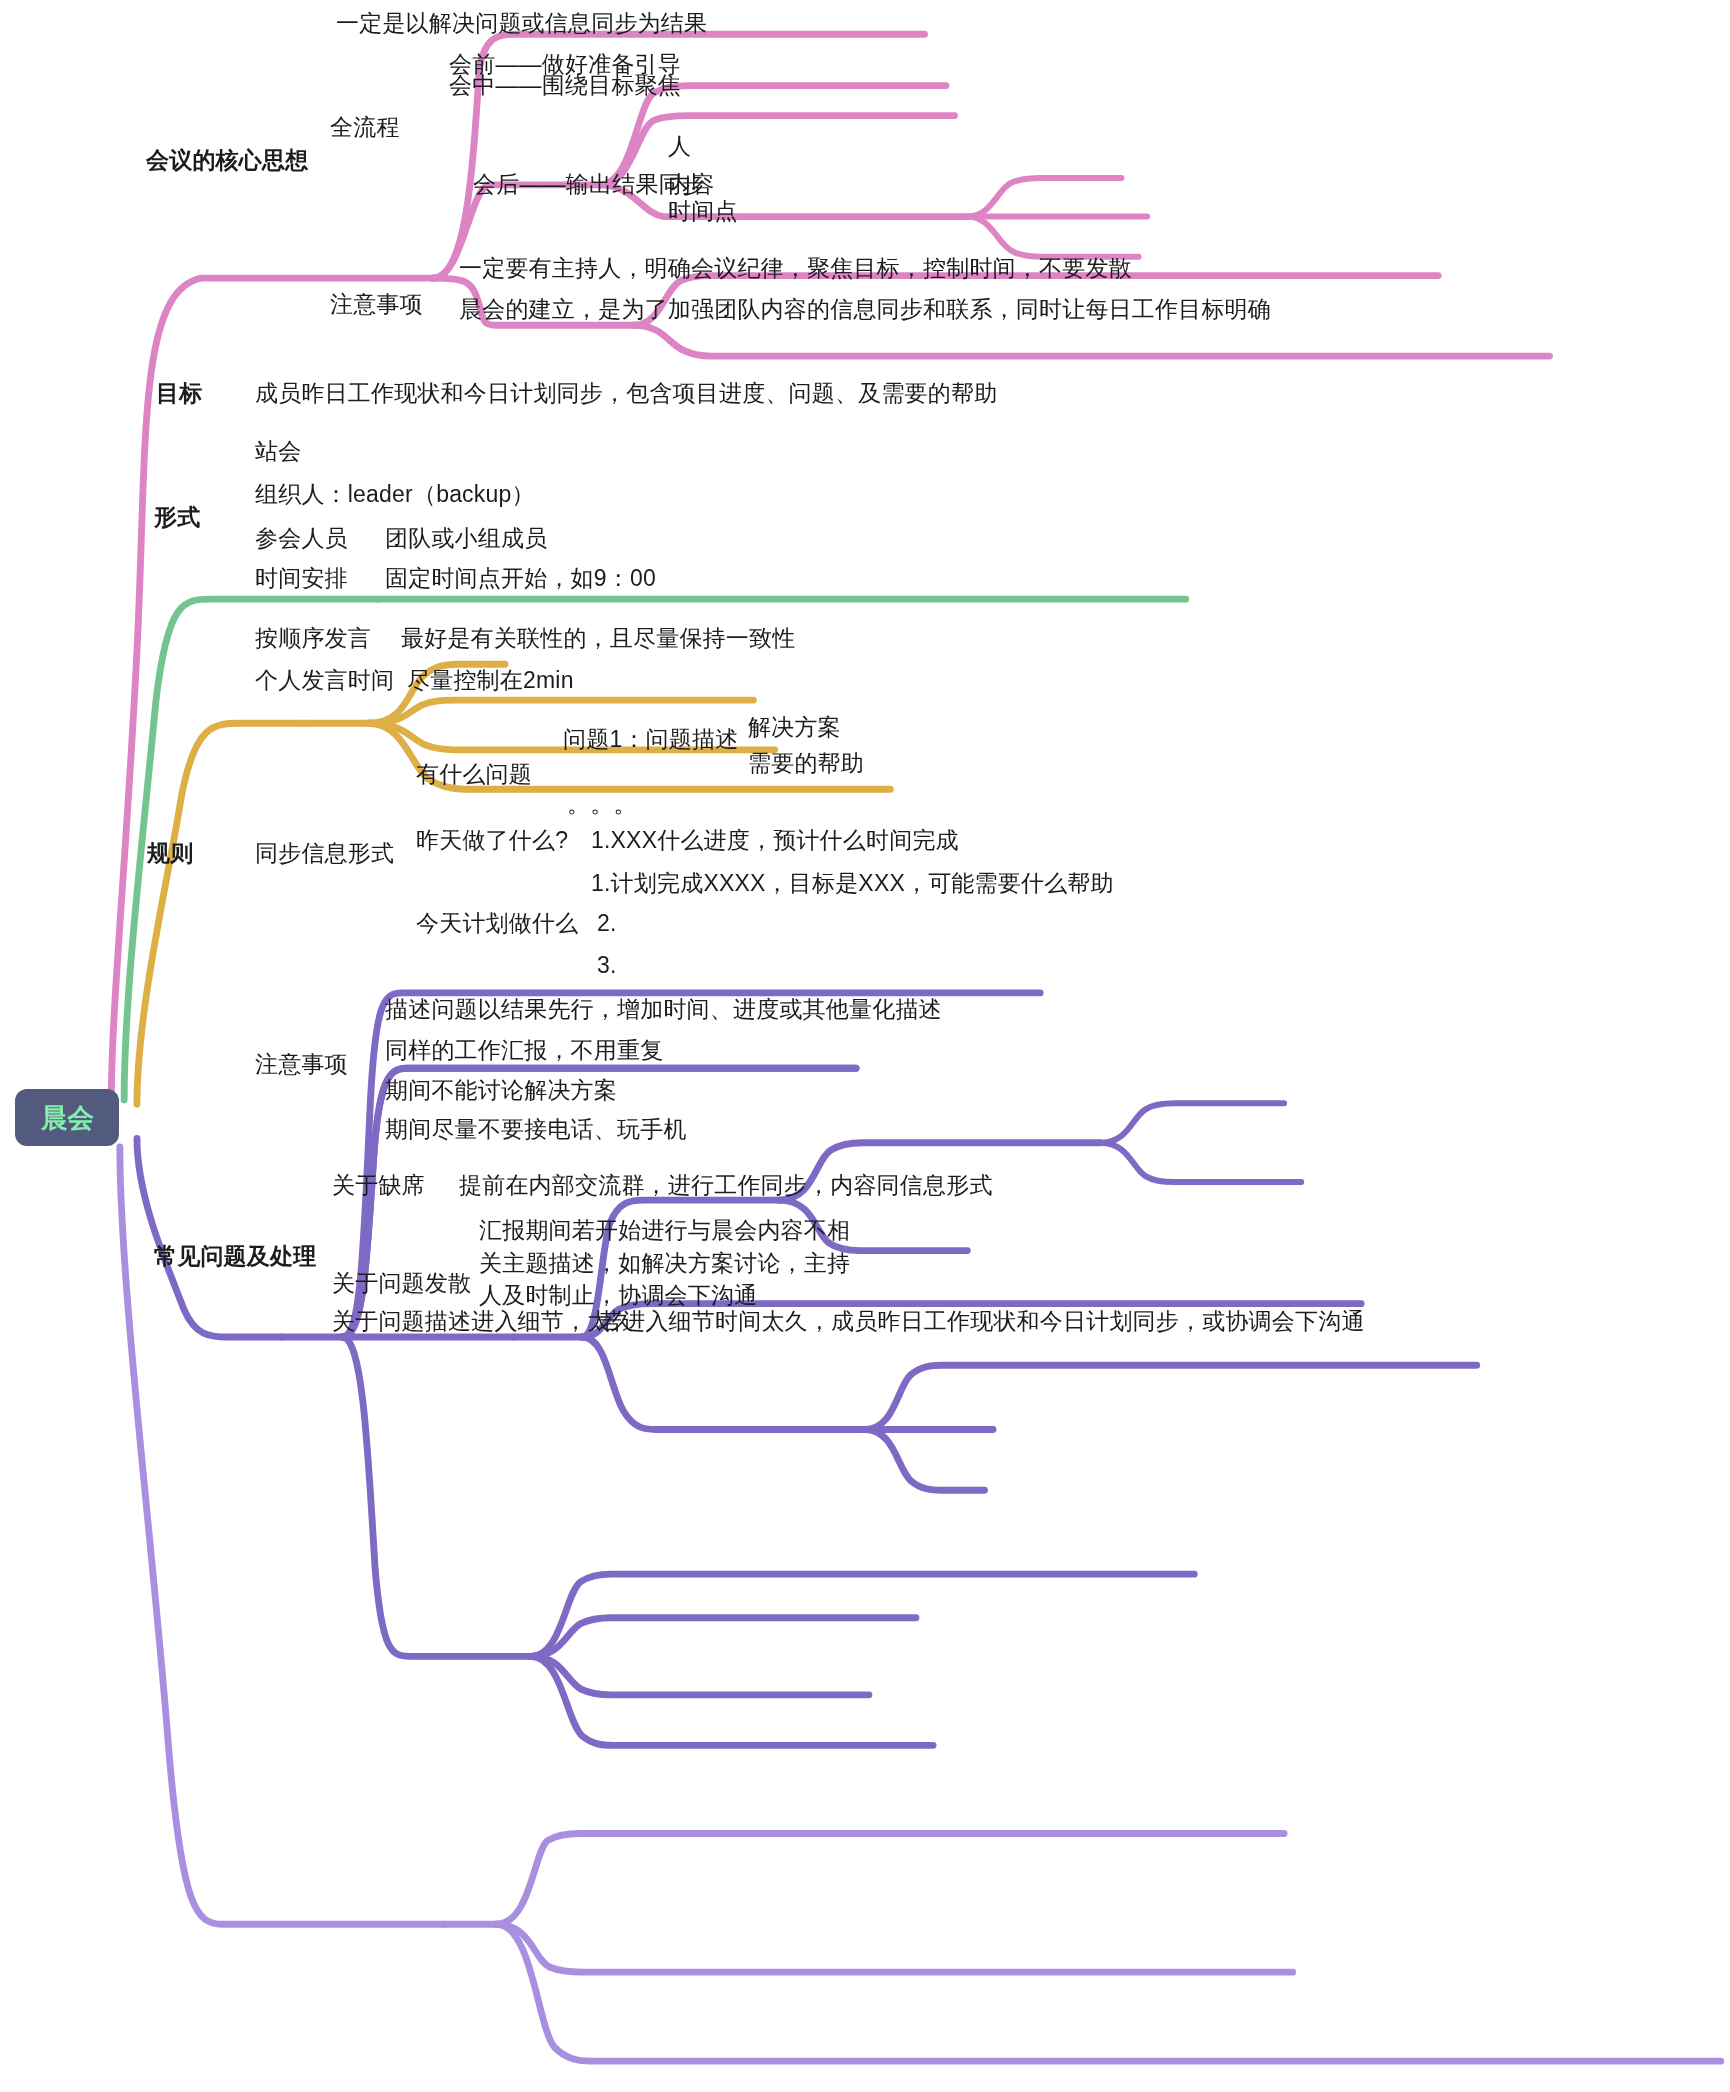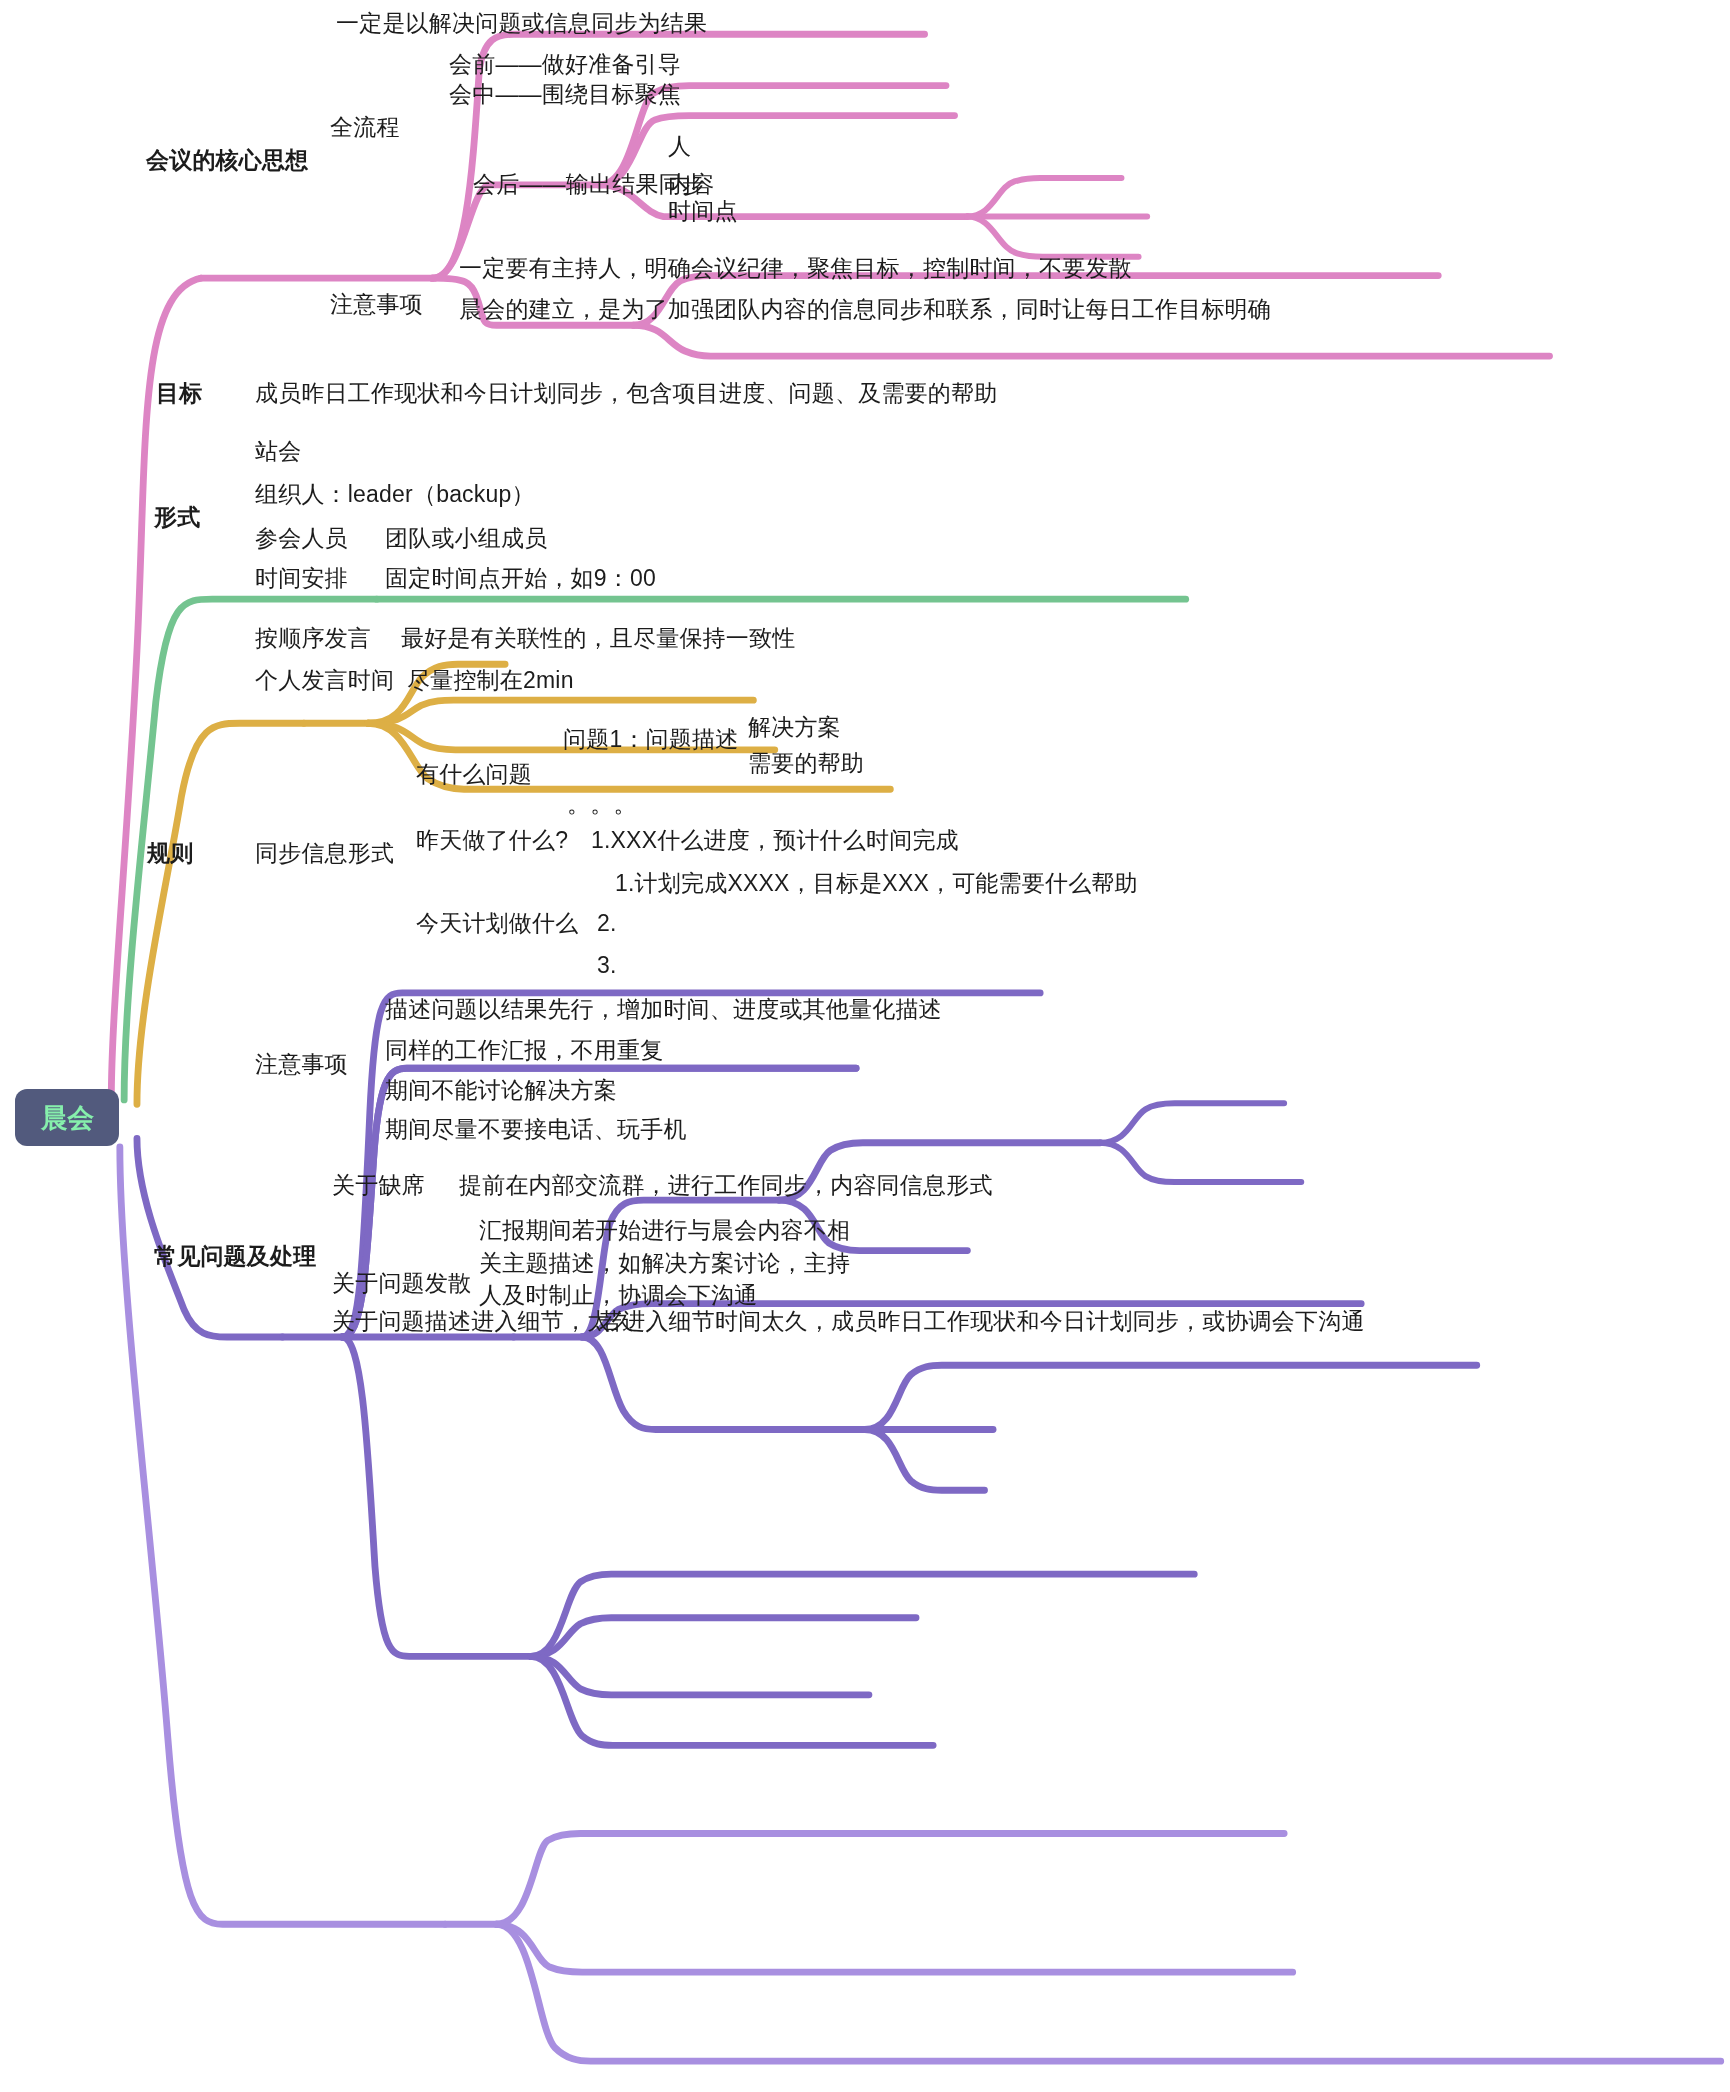"会中——围绕目标聚焦" div.node { top: 78px -> 69px }
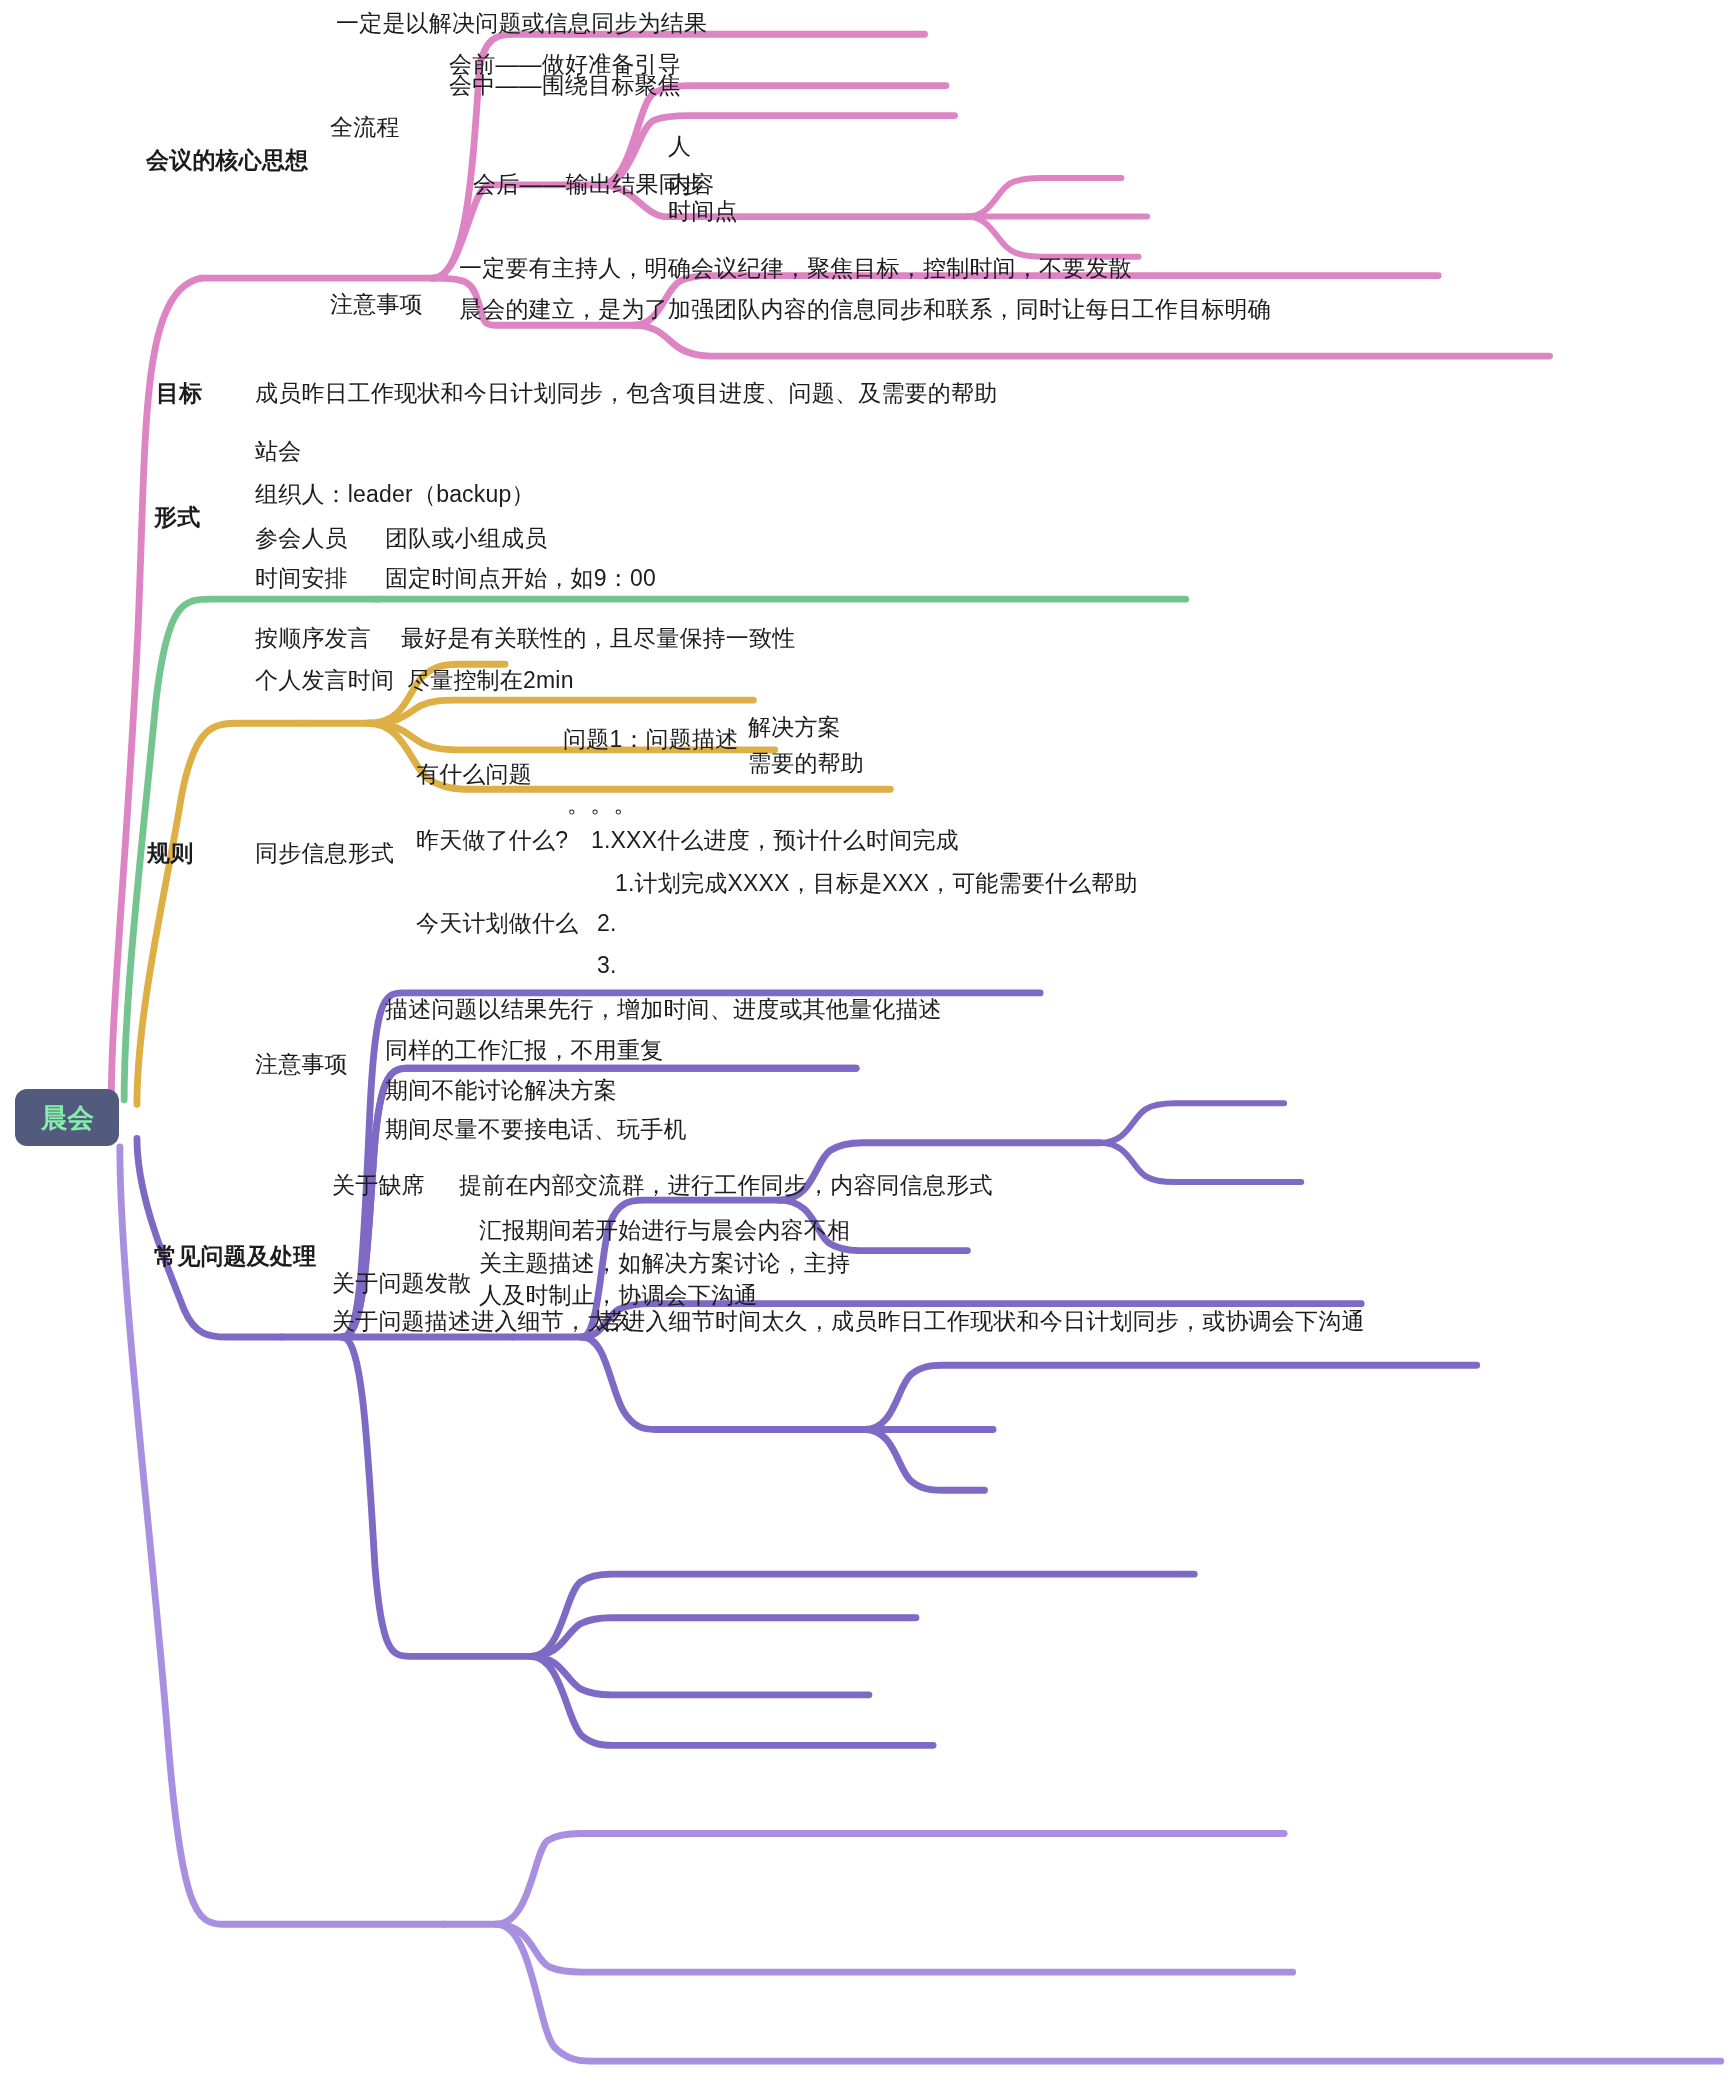"1.计划完成XXXX，目标是XXX，可能需要什么帮助" div.node { margin-left: 24px -> none }
